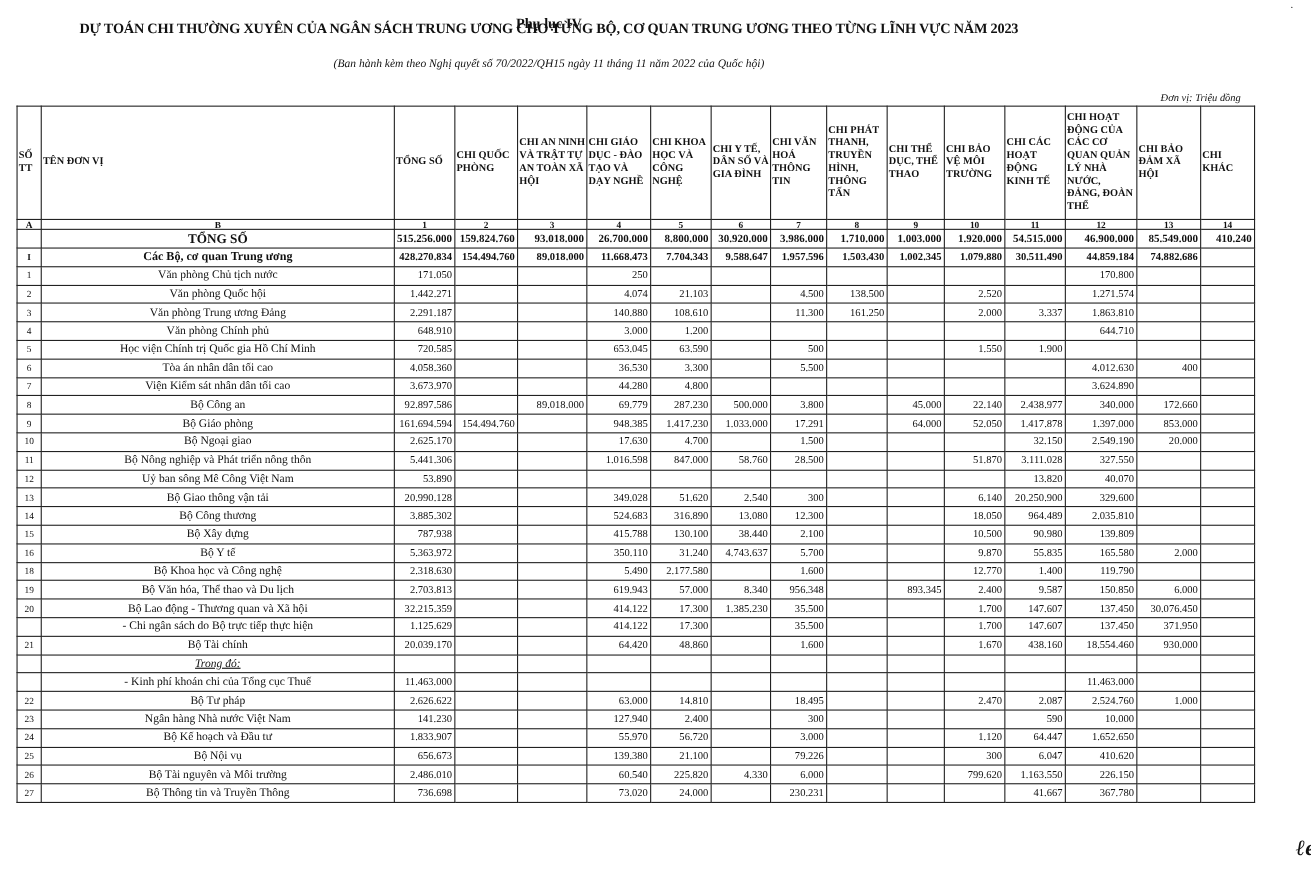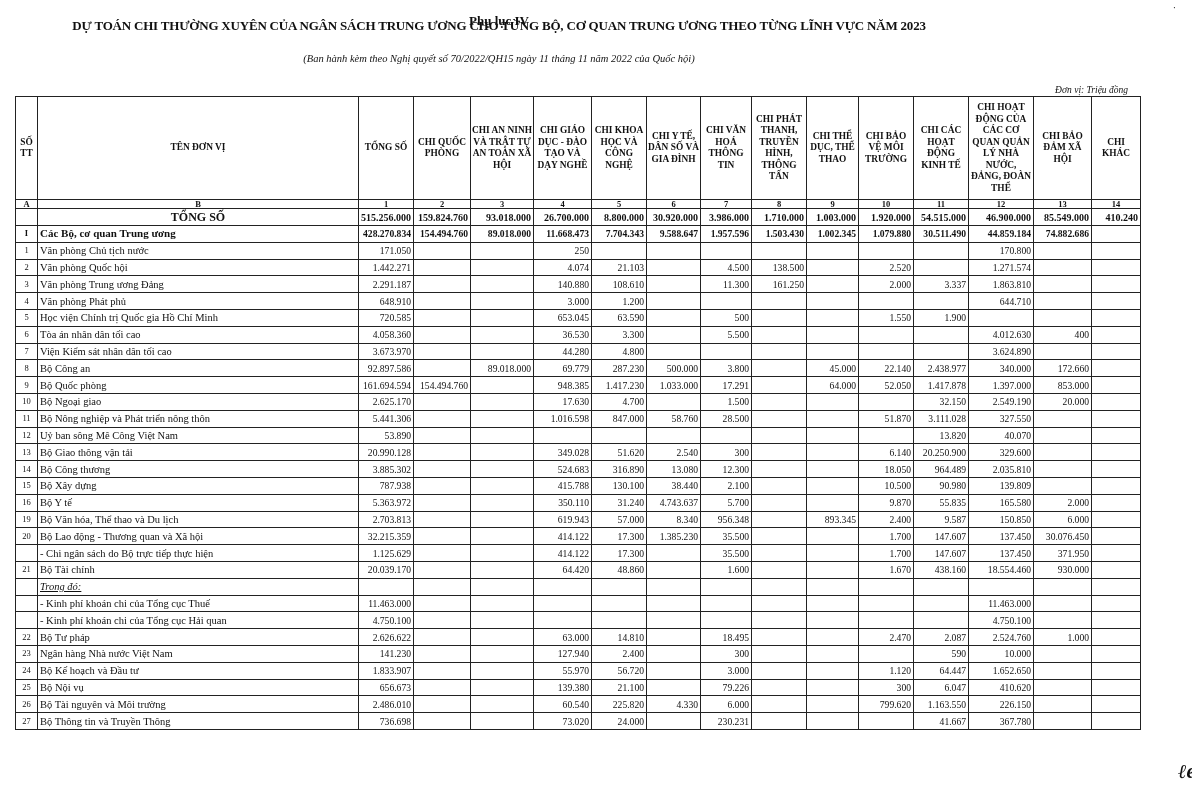"CHI HOẠT ĐỘNG CỦA CÁC" th { text-align: center -> left }
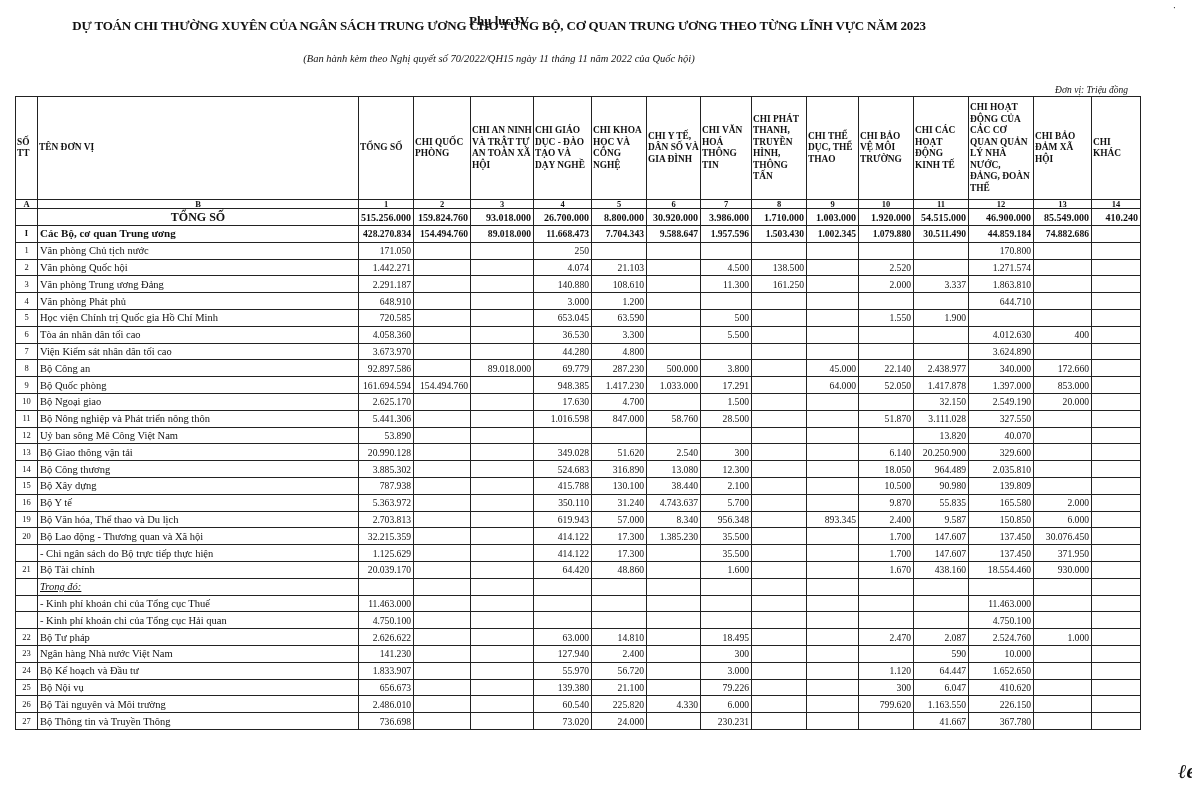"Các Bộ, cơ quan Trung" td.name { text-align: left -> center }
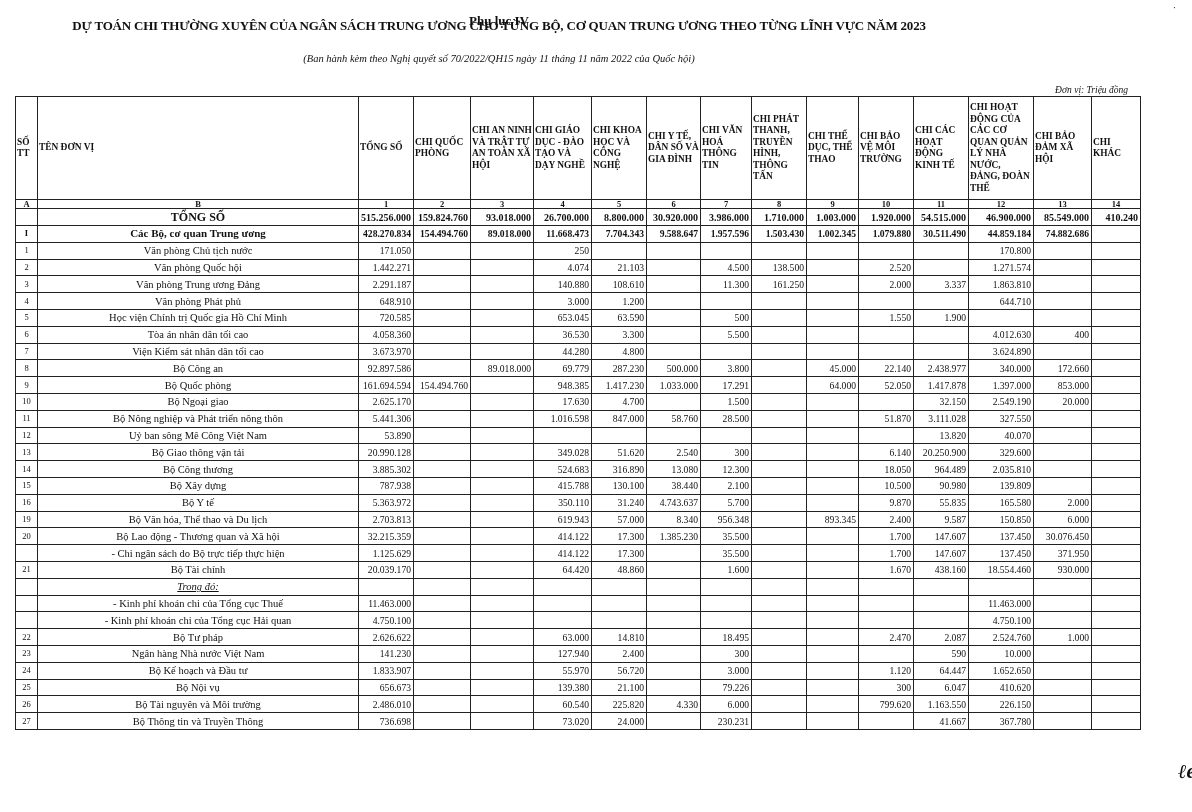"Văn phòng Phát phủ" td.name { text: Phát -> Chính }
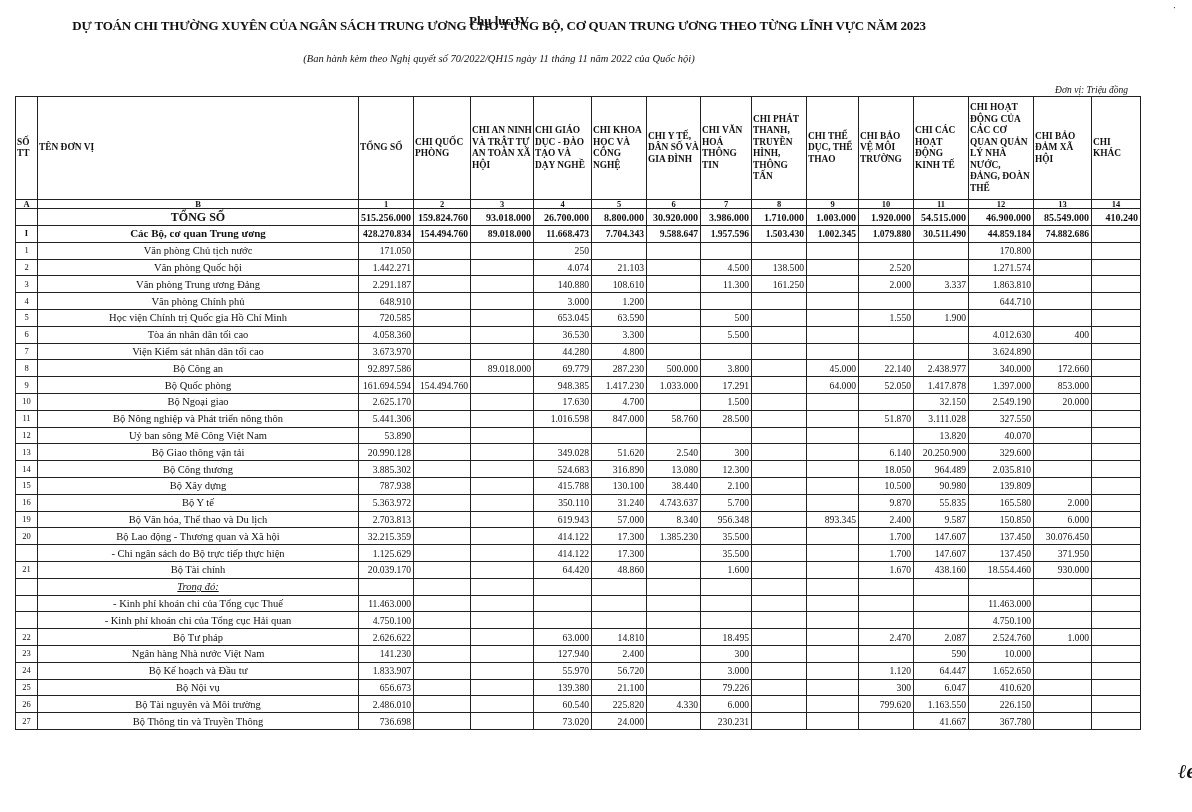"Bộ Quốc phòng" td.name { text: Quốc -> Giáo }
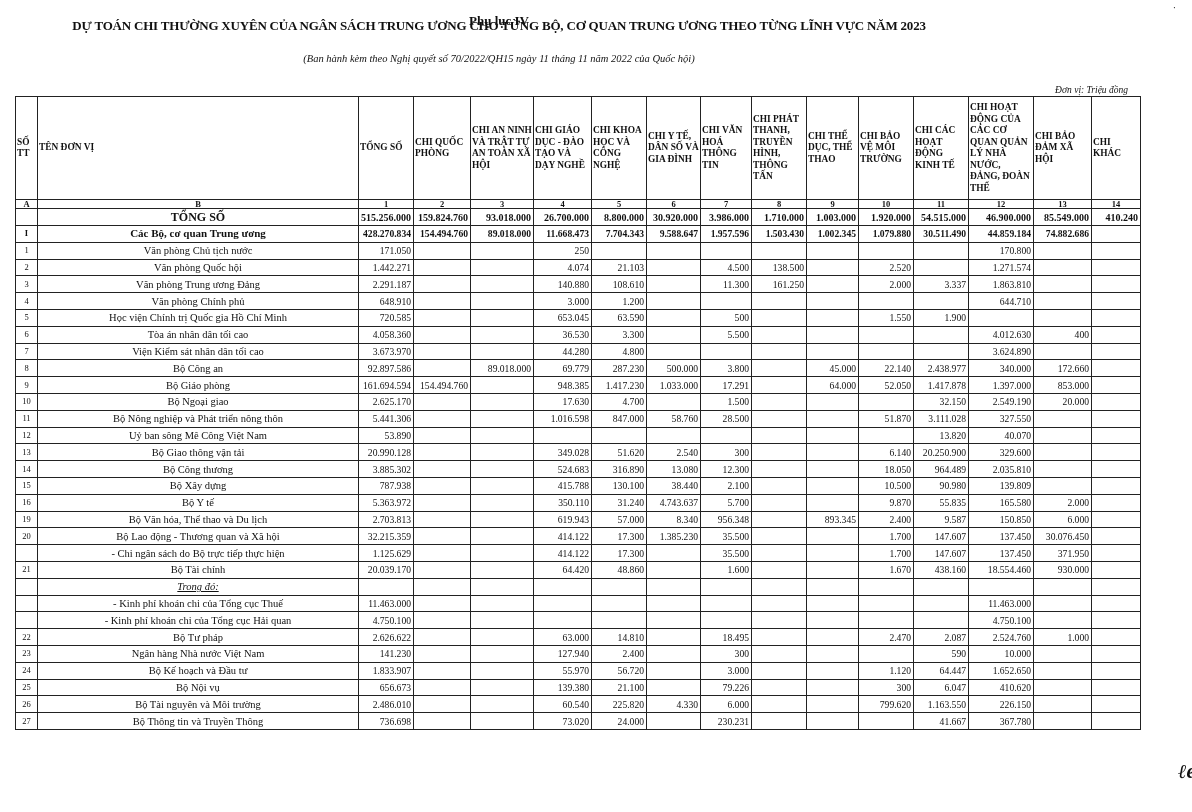"18" tr.row { html: none -> <tr> <td>18</td> <td>Bộ Khoa học và Công nghệ</td> <td>2.318.630</td> <td></td> <td></td> <td>5.490</td> <td>2.177.580</td> <td></td> <td>1.600</td> <td></td> <td></td> <td>12.770</td> <td>1.400</td> <td>119.790</td> <td></td> <td></td> </tr> }
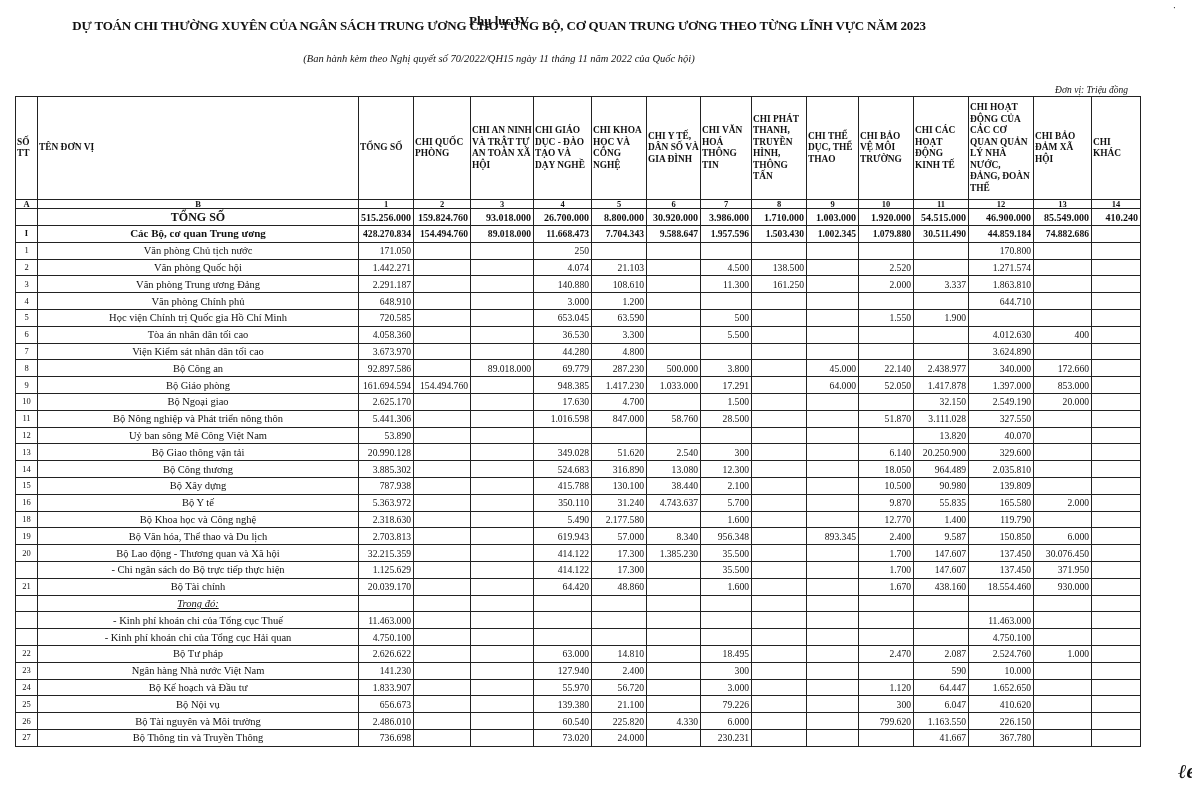"- Kinh phí khoán chi của Tổng cục Hải" tr.row { html: <tr> <td></td> <td>- Kinh phí khoán chi của Tổng cục Hải quan</td> <td>4.750.100</td> <td></td> <td></td> <td></td> <td></td> <td></td> <td></td> <td></td> <td></td> <td></td> <td></td> <td>4.750.100</td> <td></td> <td></td> </tr> -> none }
